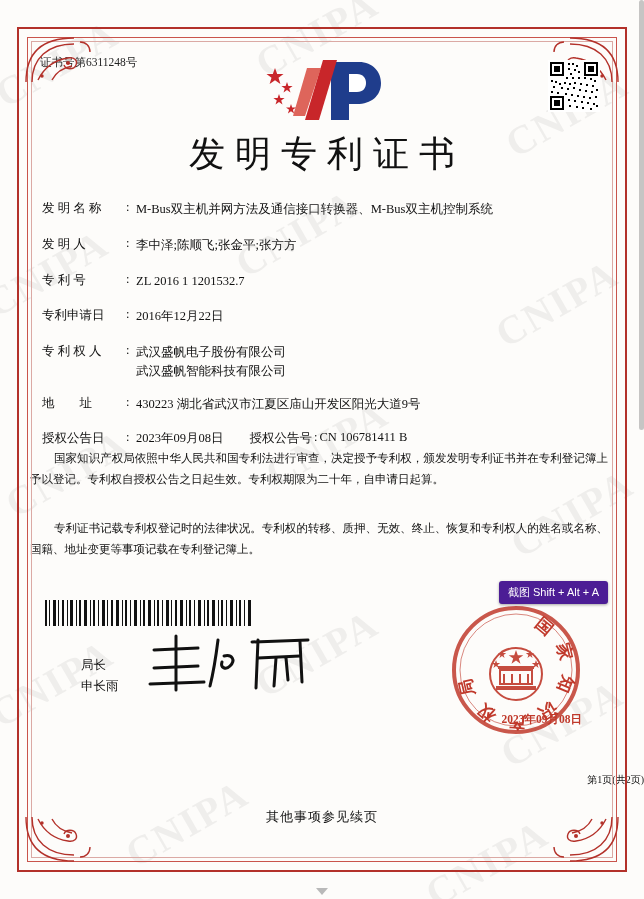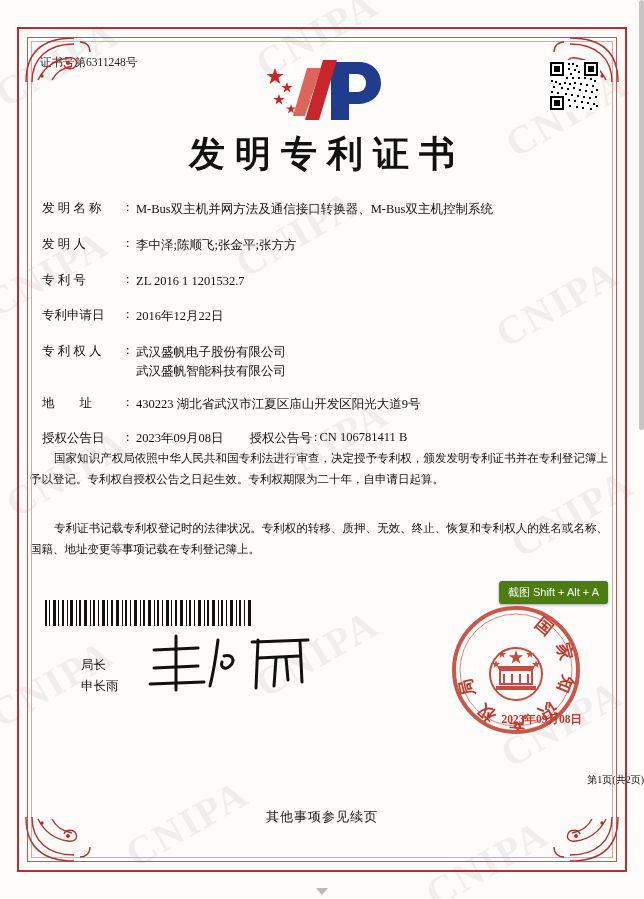"发明专利证书" .title { font-weight: bold -> normal }
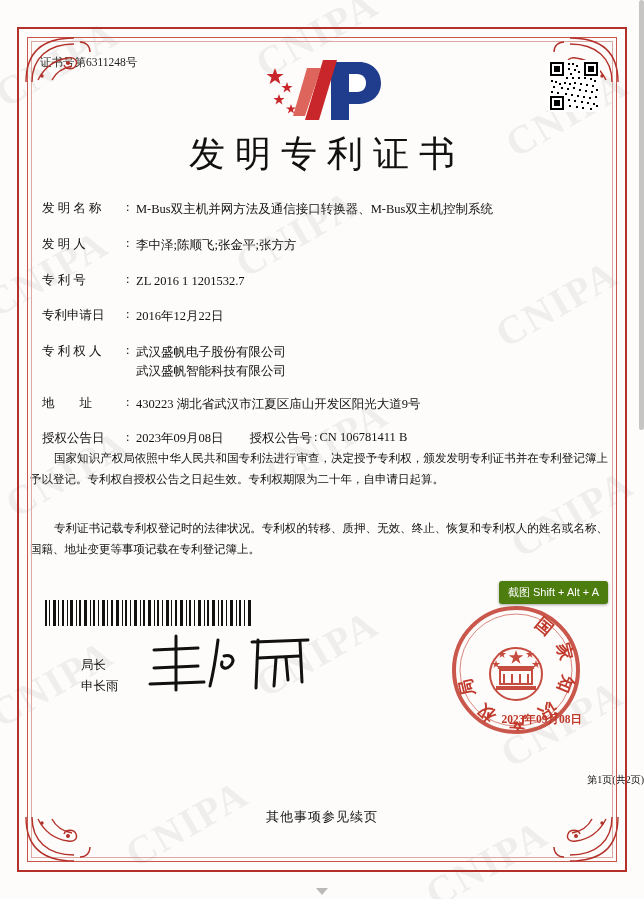"截图 Shift + Alt +" .tooltip { background: #4d7c0f -> #4c1d95 }
